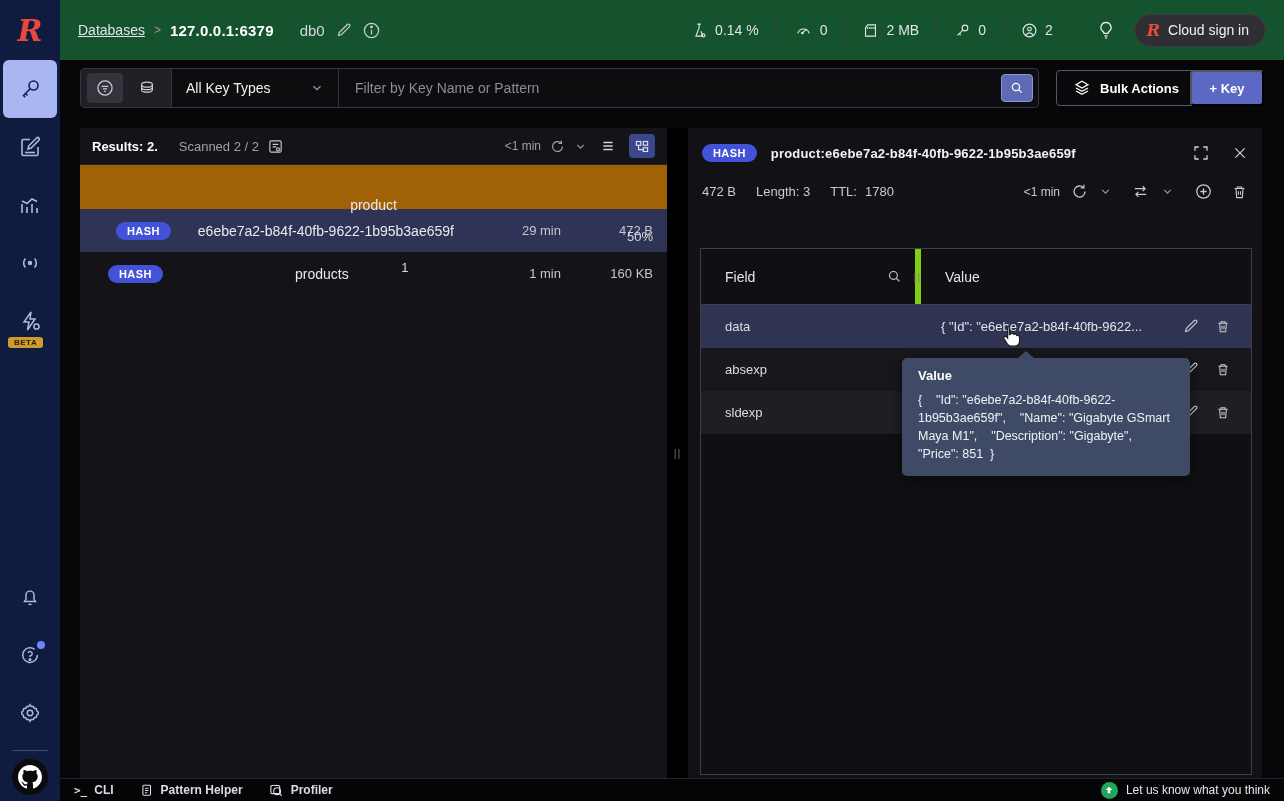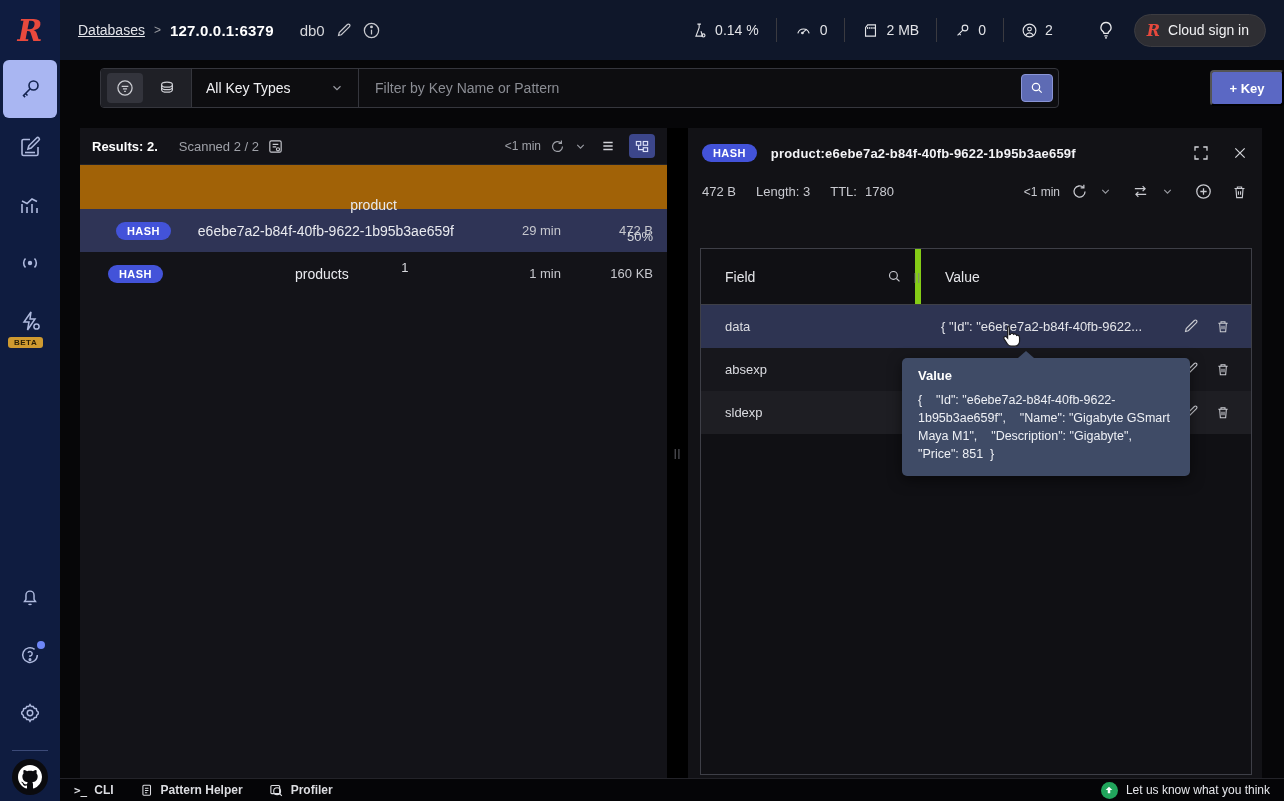"Databases" .topbar { background: #0f172a -> #14532d }
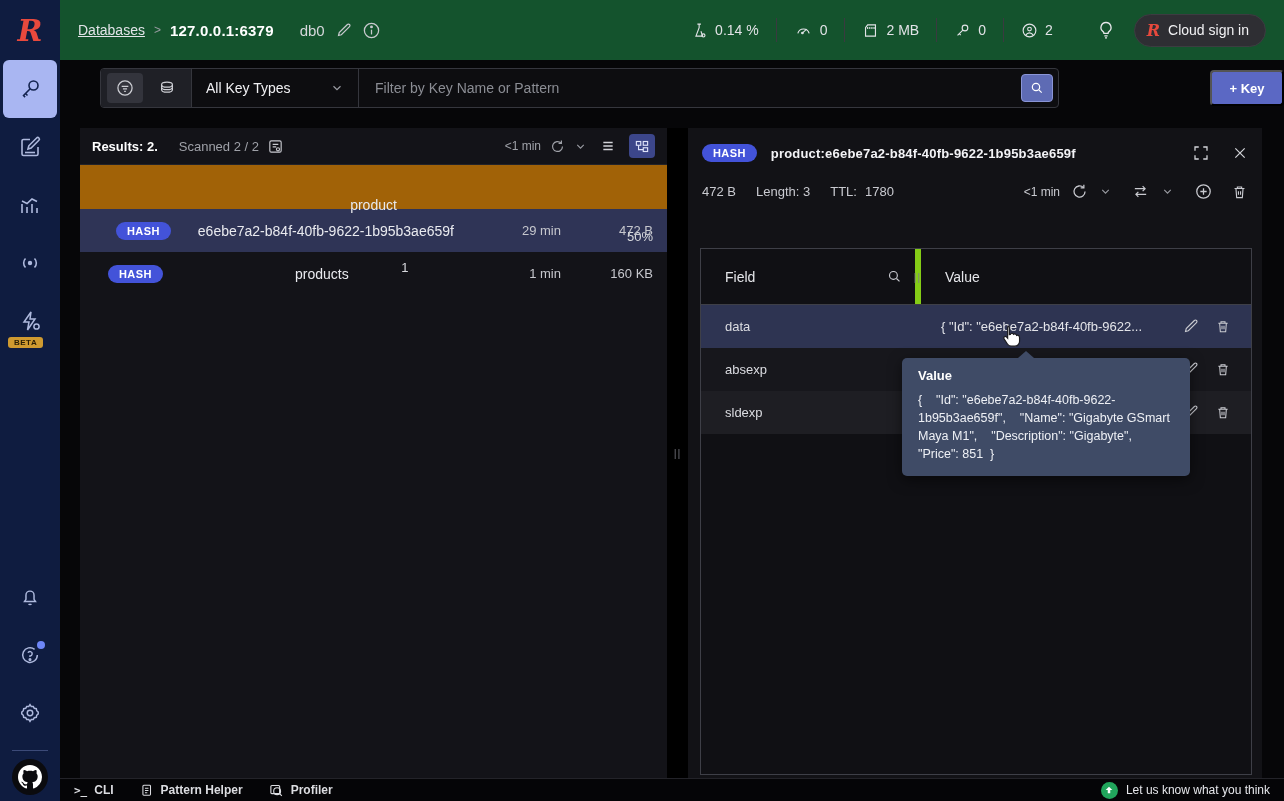"All Key Types" .filterbar { margin-left: 20px -> none }
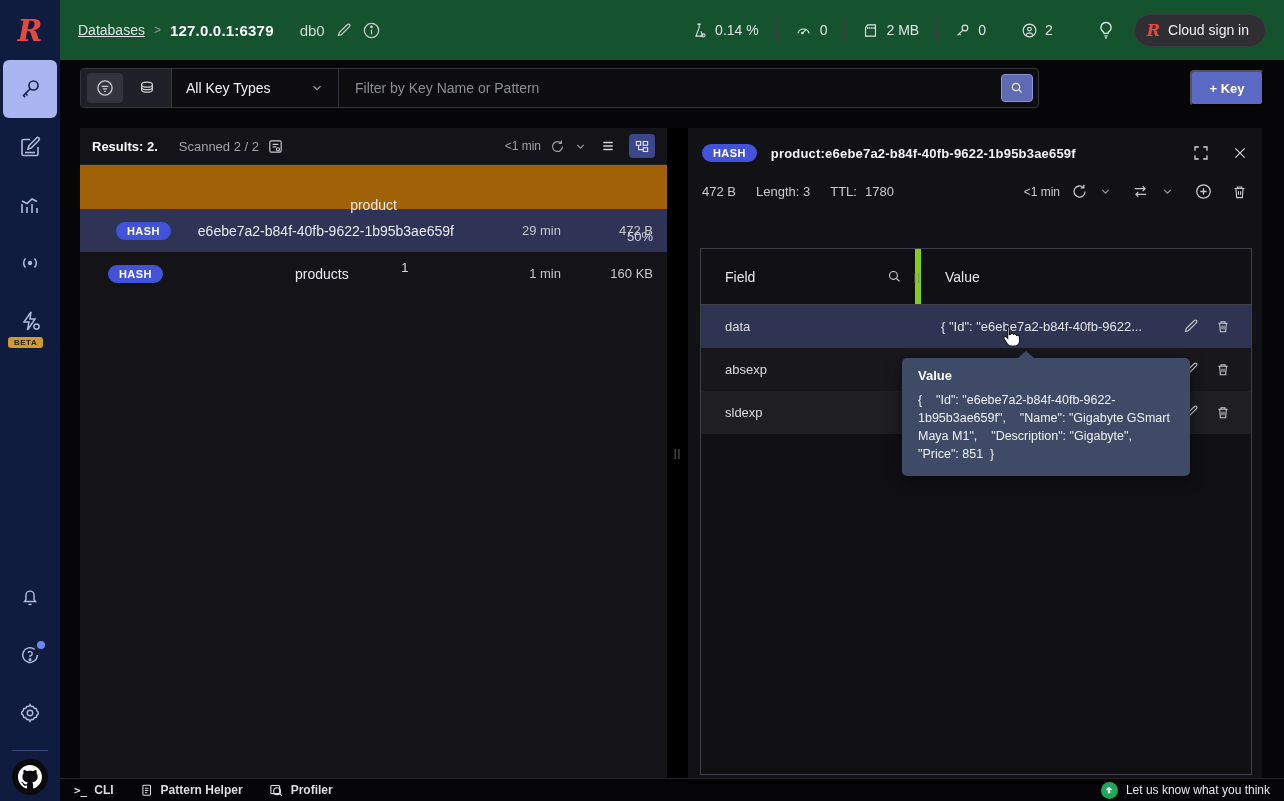"Bulk Actions" button.bulk-btn { html: none -> <button> <svg> <path></path> <path></path> </svg> <span>Bulk Actions</span> </button> }
